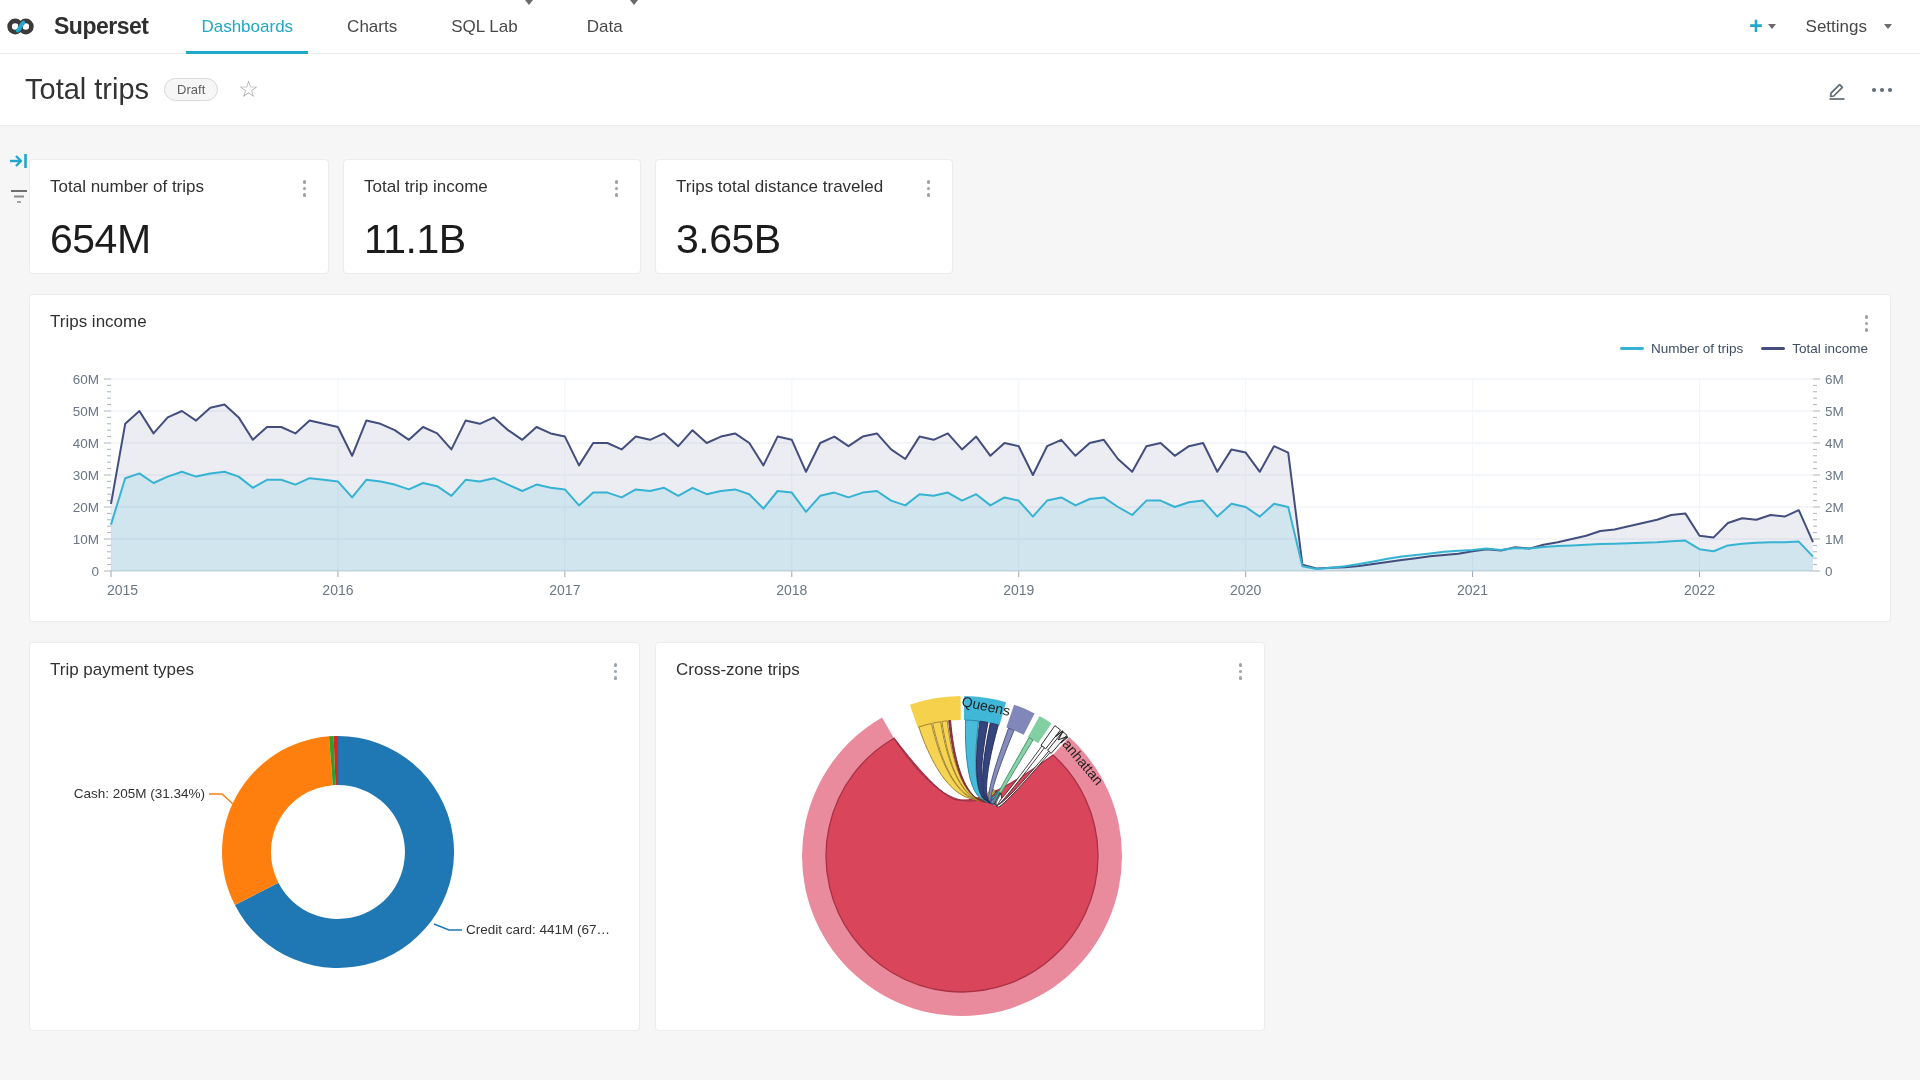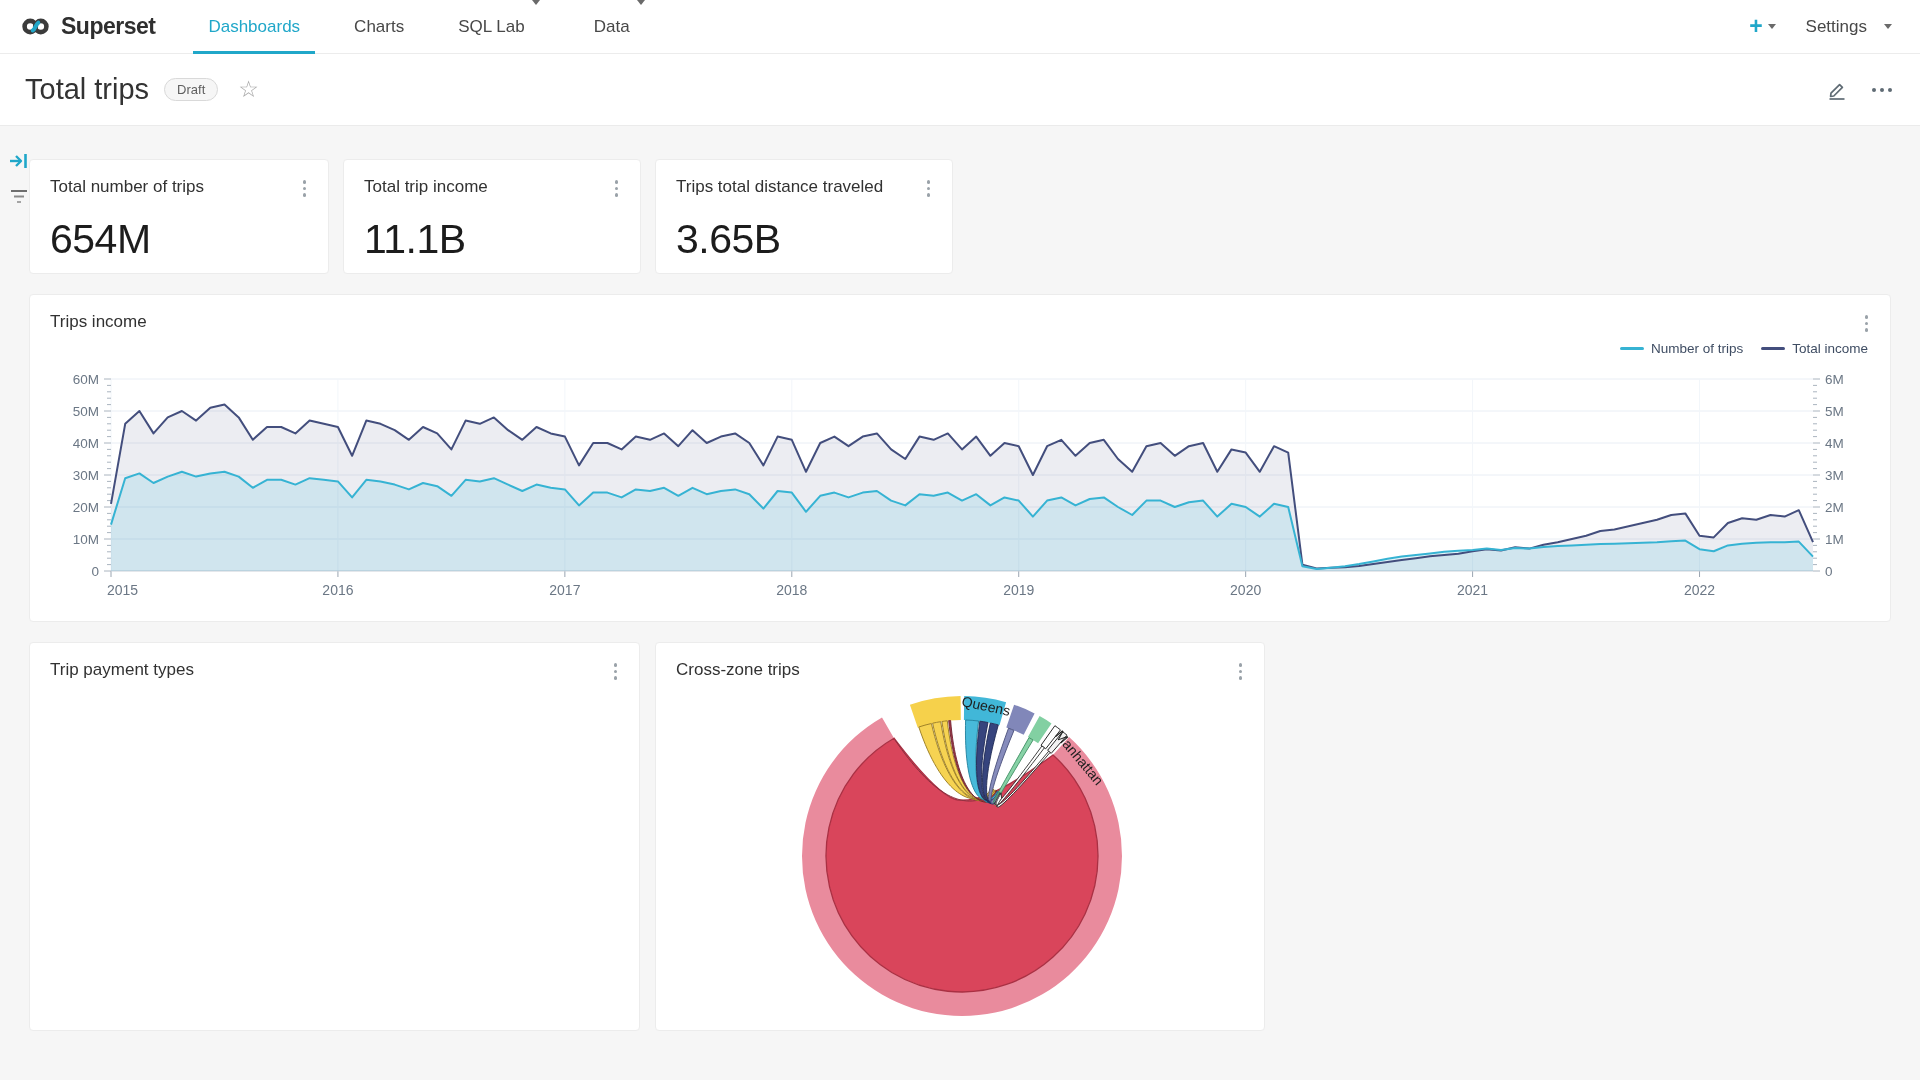"Superset" .brand { gap: 12px -> 20px; padding: 0 26px 0 22px -> 0 26px 0 7px }
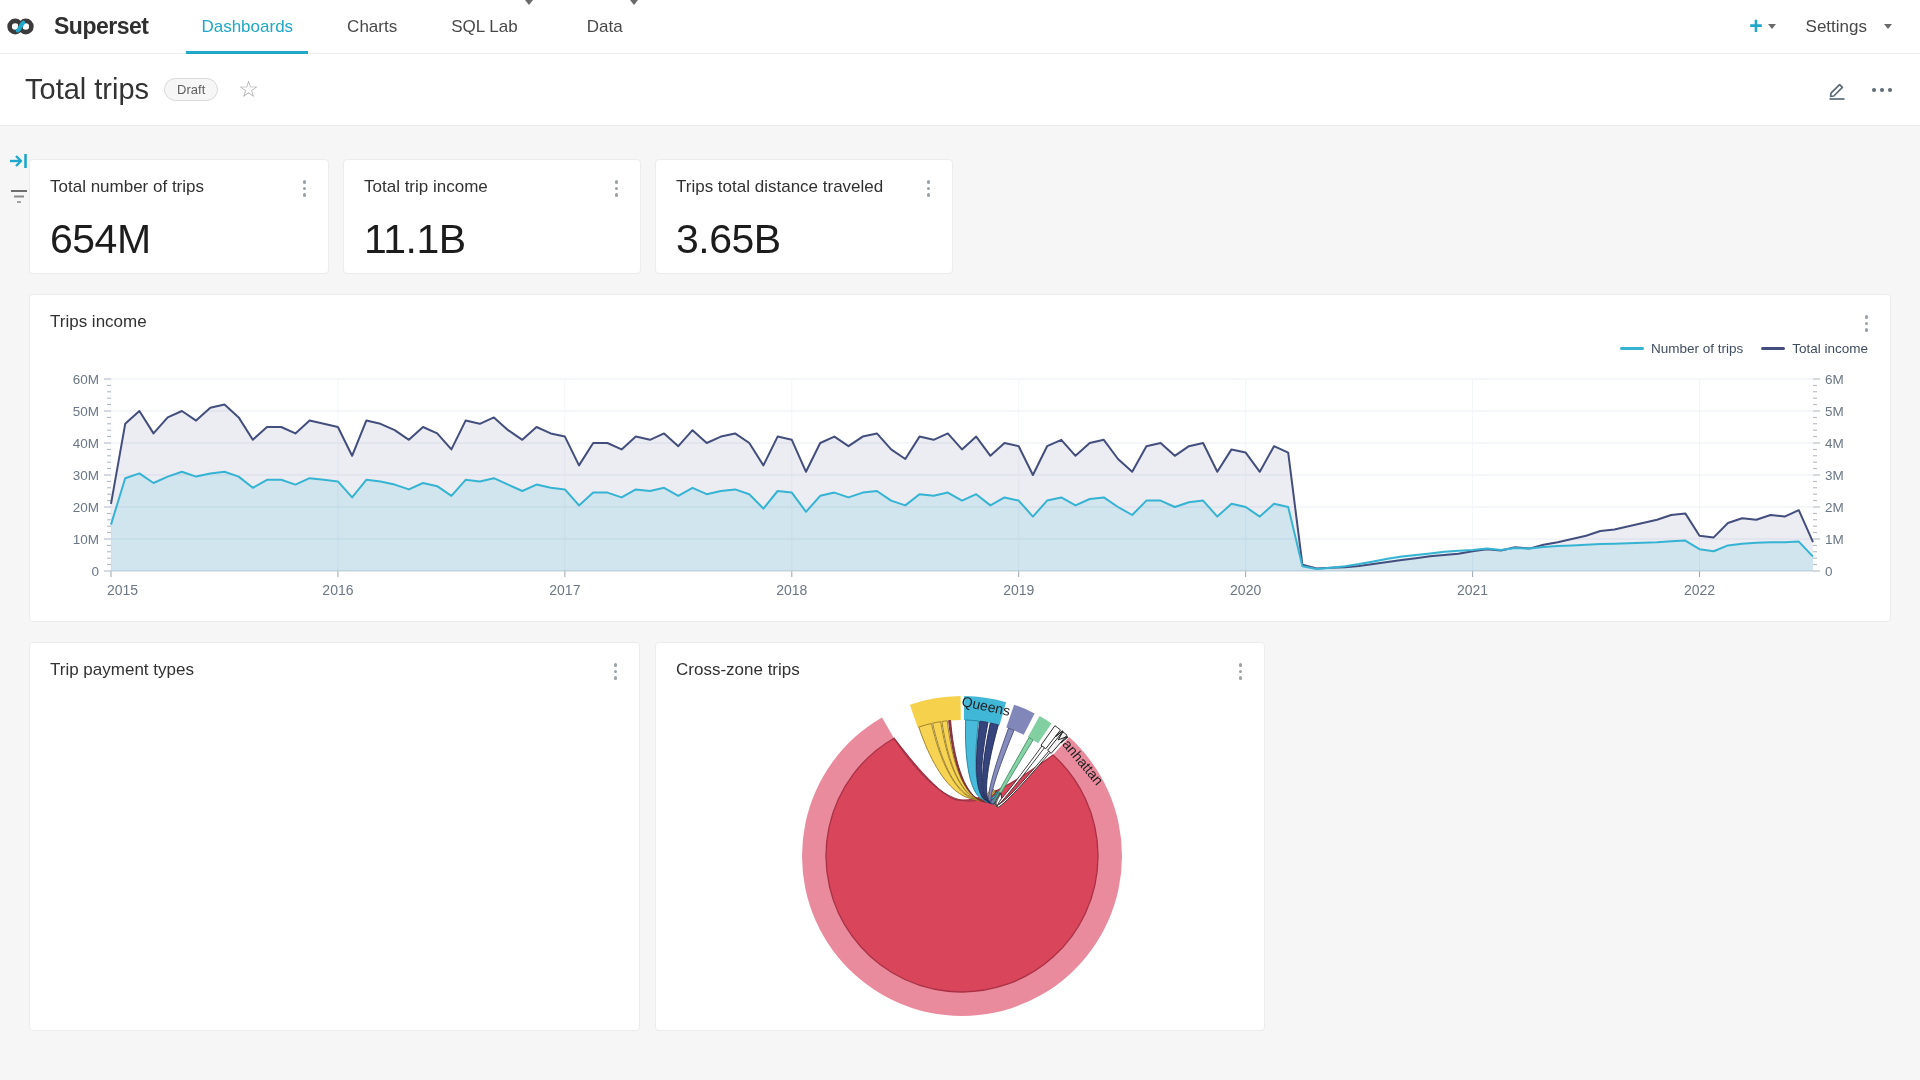"Cash: 205M (31.34%)" div.donut-plot { html: none -> <div><svg> <path></path> <path></path> <path></path> <path></path> <polyline></polyline> <text>Cash: 205M (31.34%)</text> <polyline></polyline> <text>Credit card: 441M (67…</text> </svg></div> }
